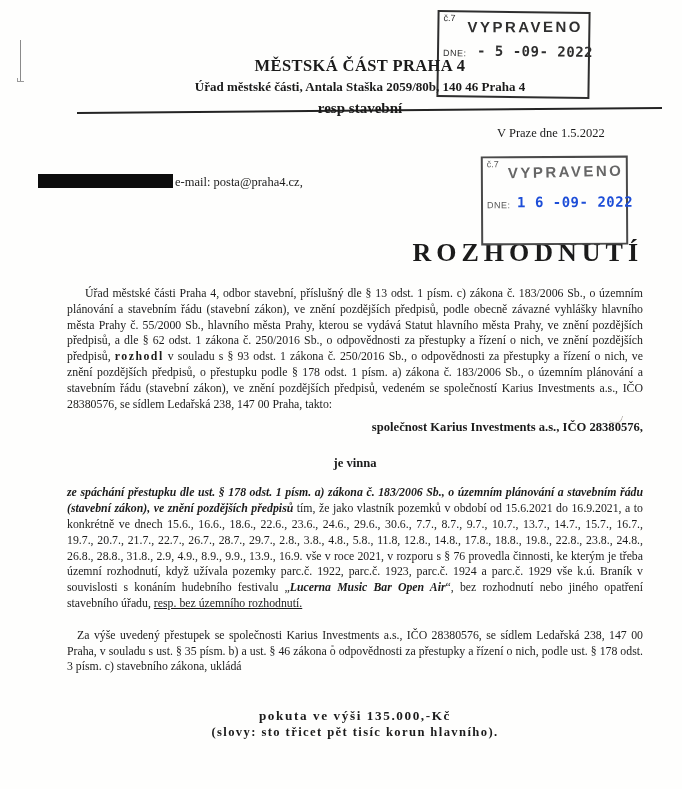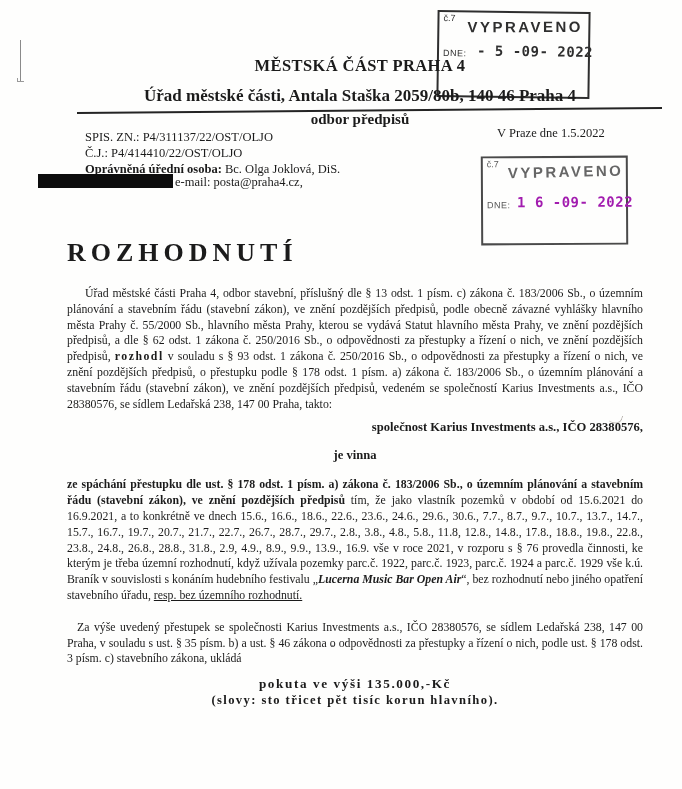"Úřad městské části, Antala Staška" .header .h2 { font-size: 17px -> 13px; margin-top: 10px -> 3px }
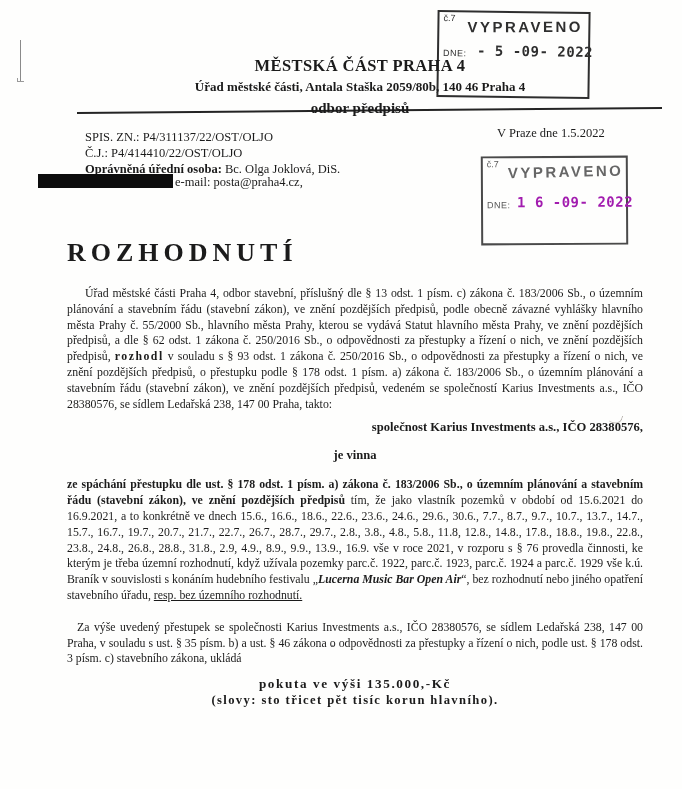"odbor předpisů" div.h3 { text: odbor předpisů -> resp stavební }
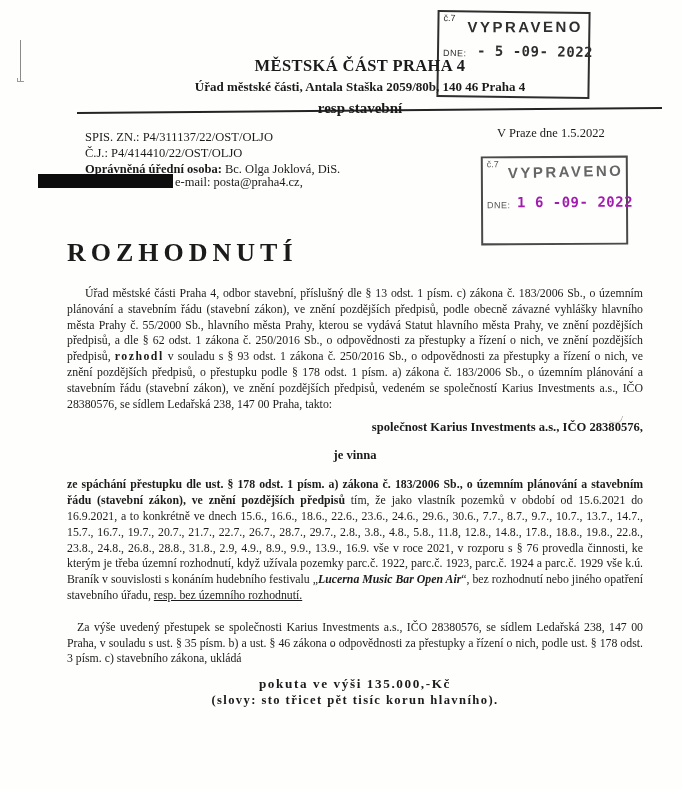"SPIS. ZN.: P4/311137/22/OST/OLJO" div.meta { html: <div> <div>SPIS. ZN.: P4/311137/22/OST/OLJO</div> <div>Č.J.: P4/414410/22/OST/OLJO</div> <div><span>Oprávněná úřední osoba:</span><span> Bc. Olga Joklová, DiS.</span></div> </div> -> none }
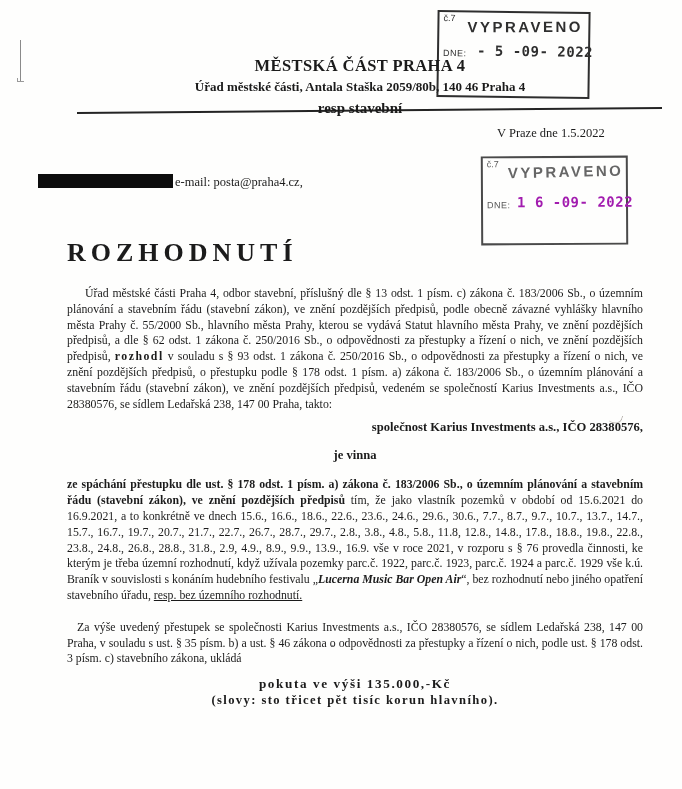"1 6 -09- 2022" .stamp-2 .dt { color: #a21caf -> #1d4ed8 }
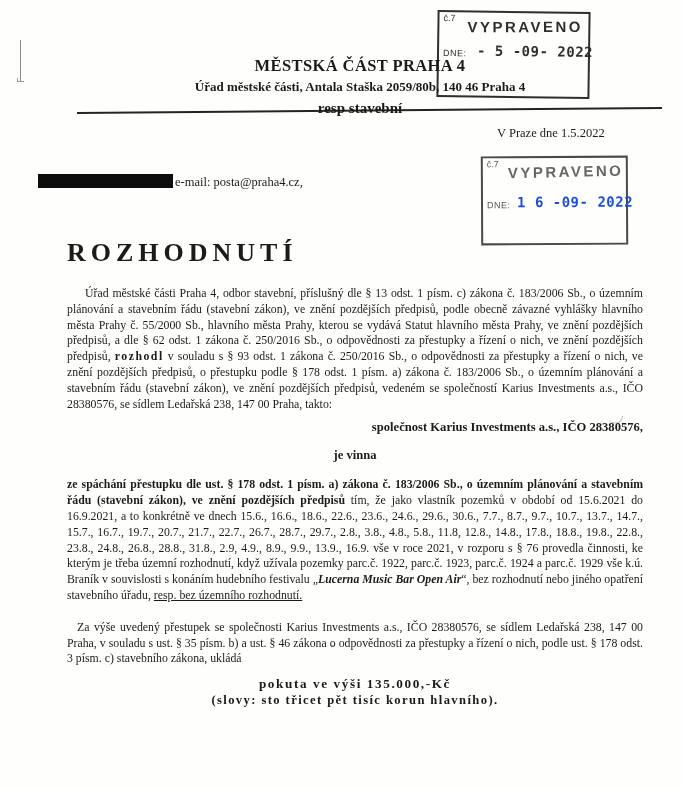"ROZHODNUTÍ" .doc-title { text-align: left -> right }
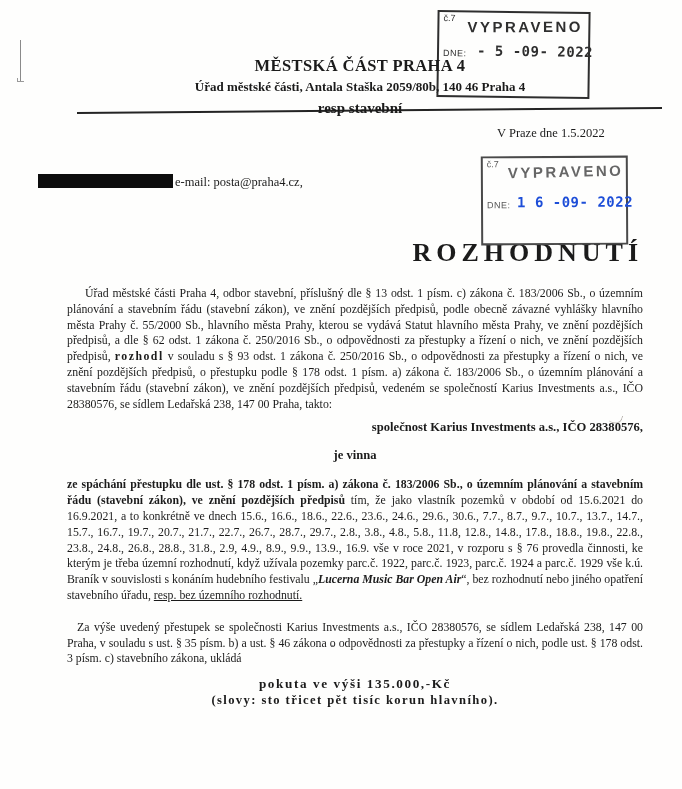"je vinna" .verdict { margin-top: 11px -> 19px }
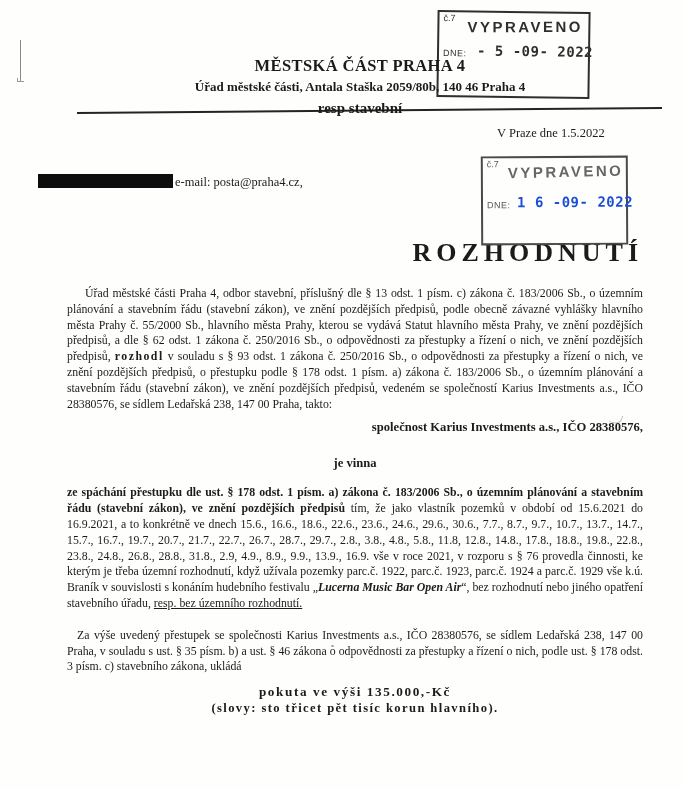"ze spáchání přestupku dle ust." .p-offense .lead-bold { font-style: none -> italic }
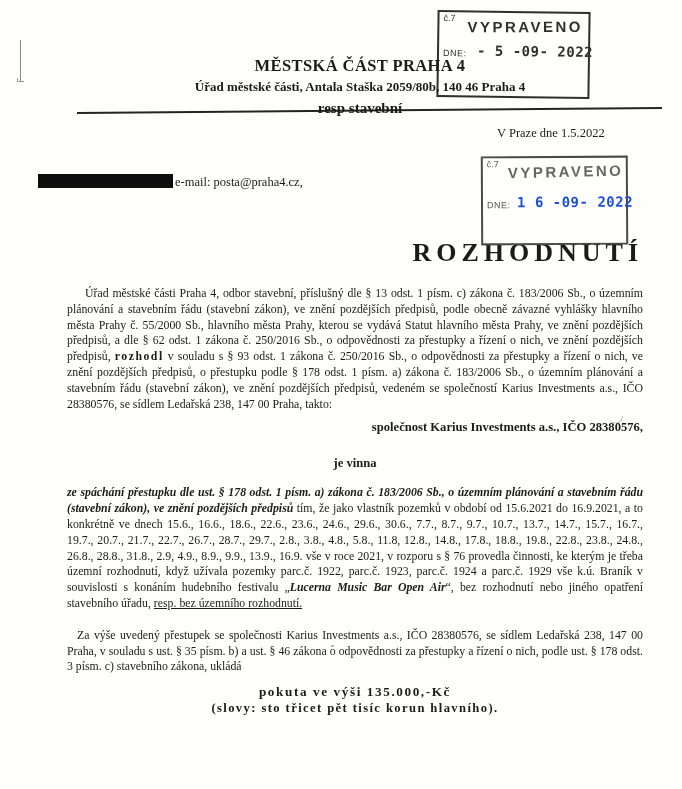"pokuta ve výši 135.000,-Kč" .fine-block { margin-top: 8px -> 32px }
